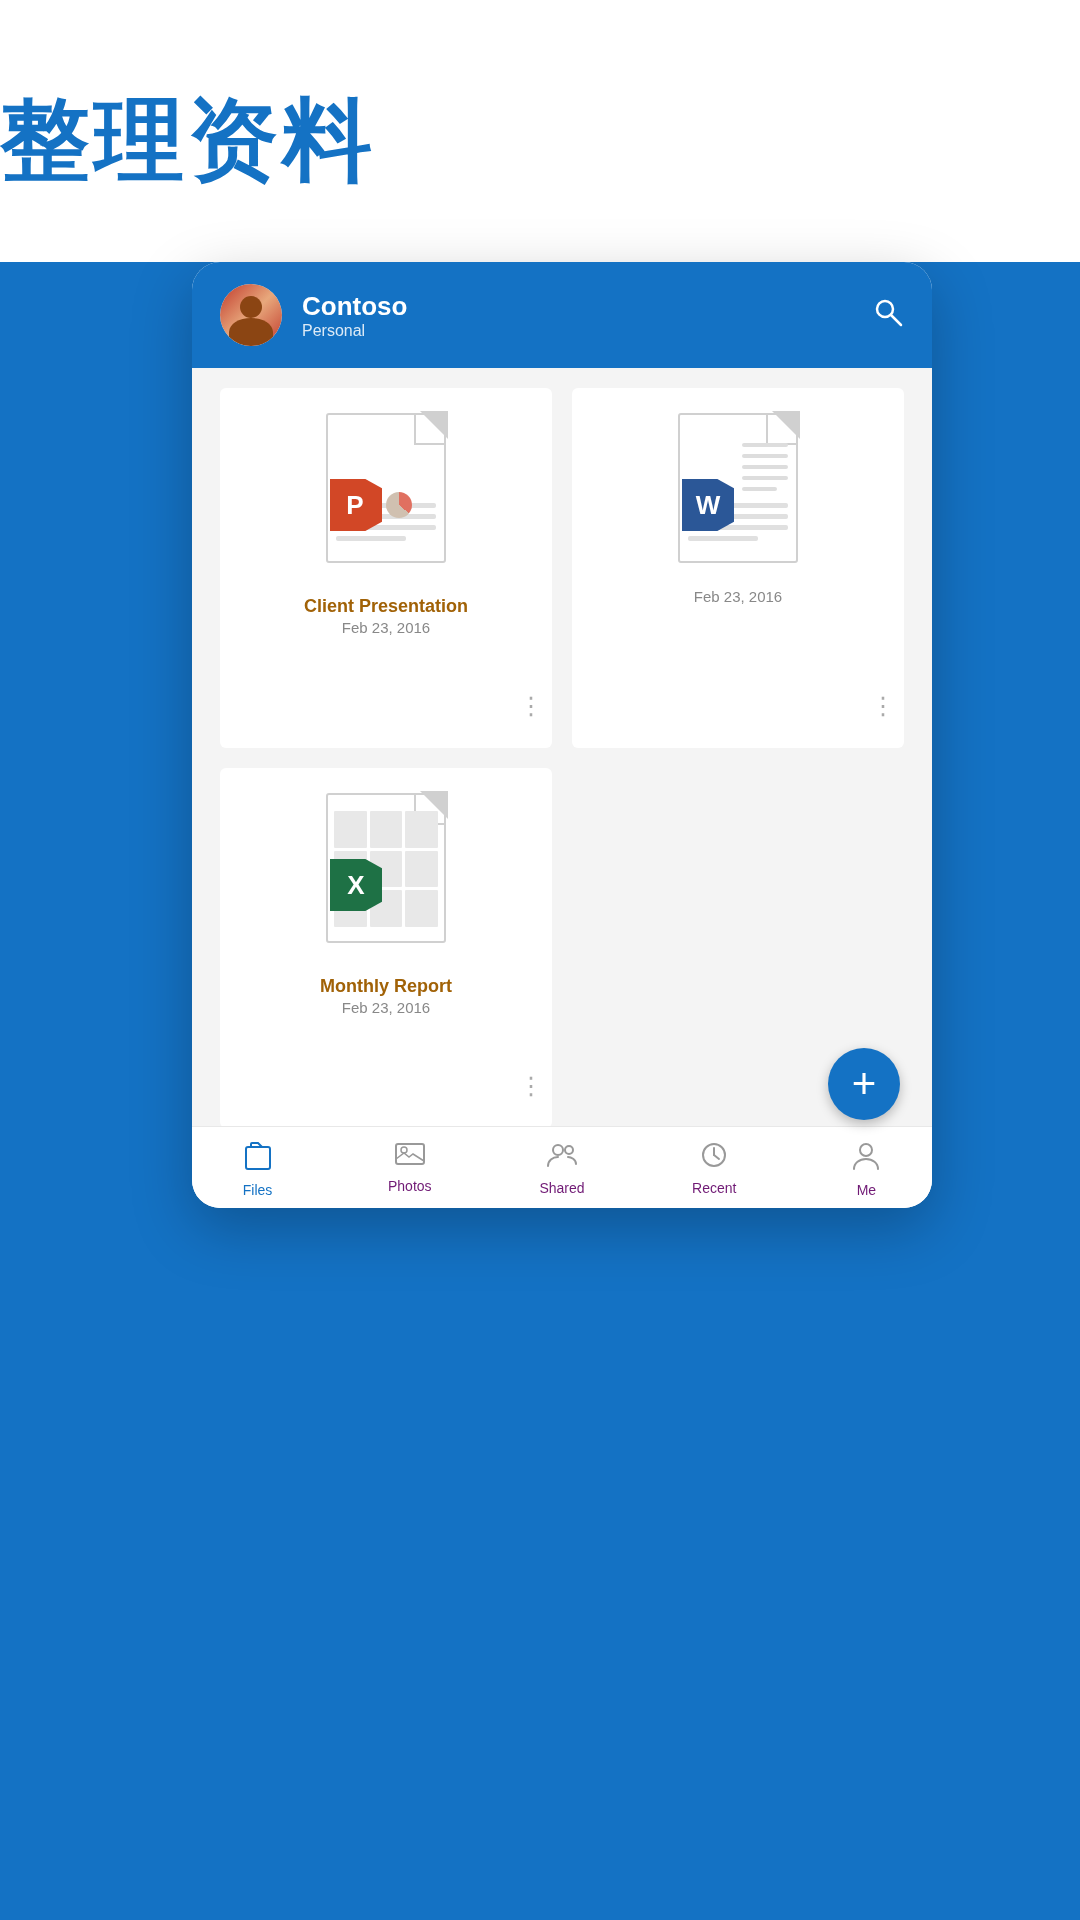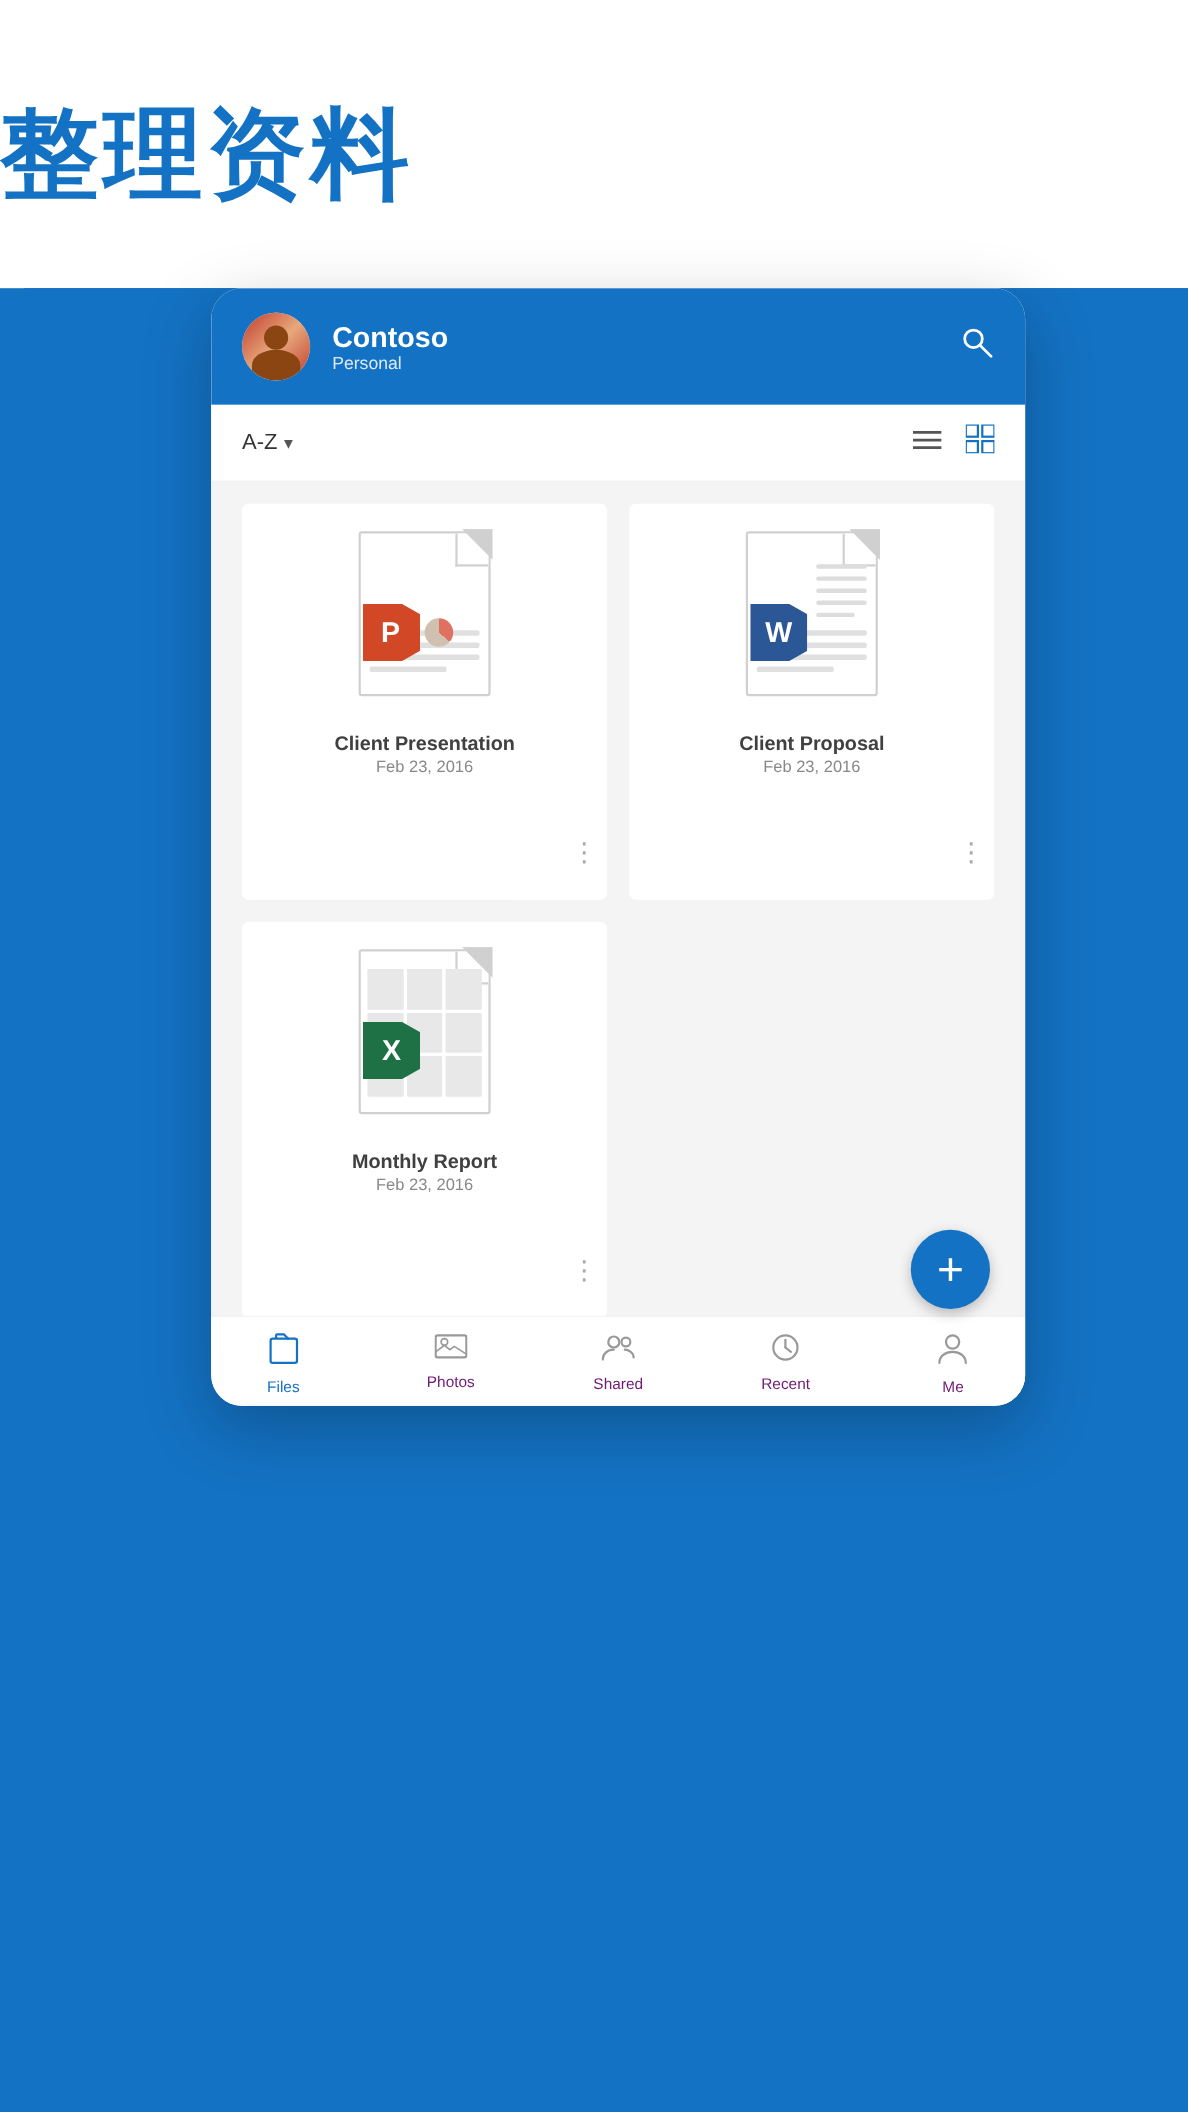"A-Z" div.toolbar { html: <div> <div> <span>A-Z</span> <span>▾</span> </div> <div> <div> <svg> <line></line> <line></line> <line></line> </svg> </div> <div> <svg> <rect></rect> <rect></rect> <rect></rect> <rect></rect> </svg> </div> </div> </div> -> none }
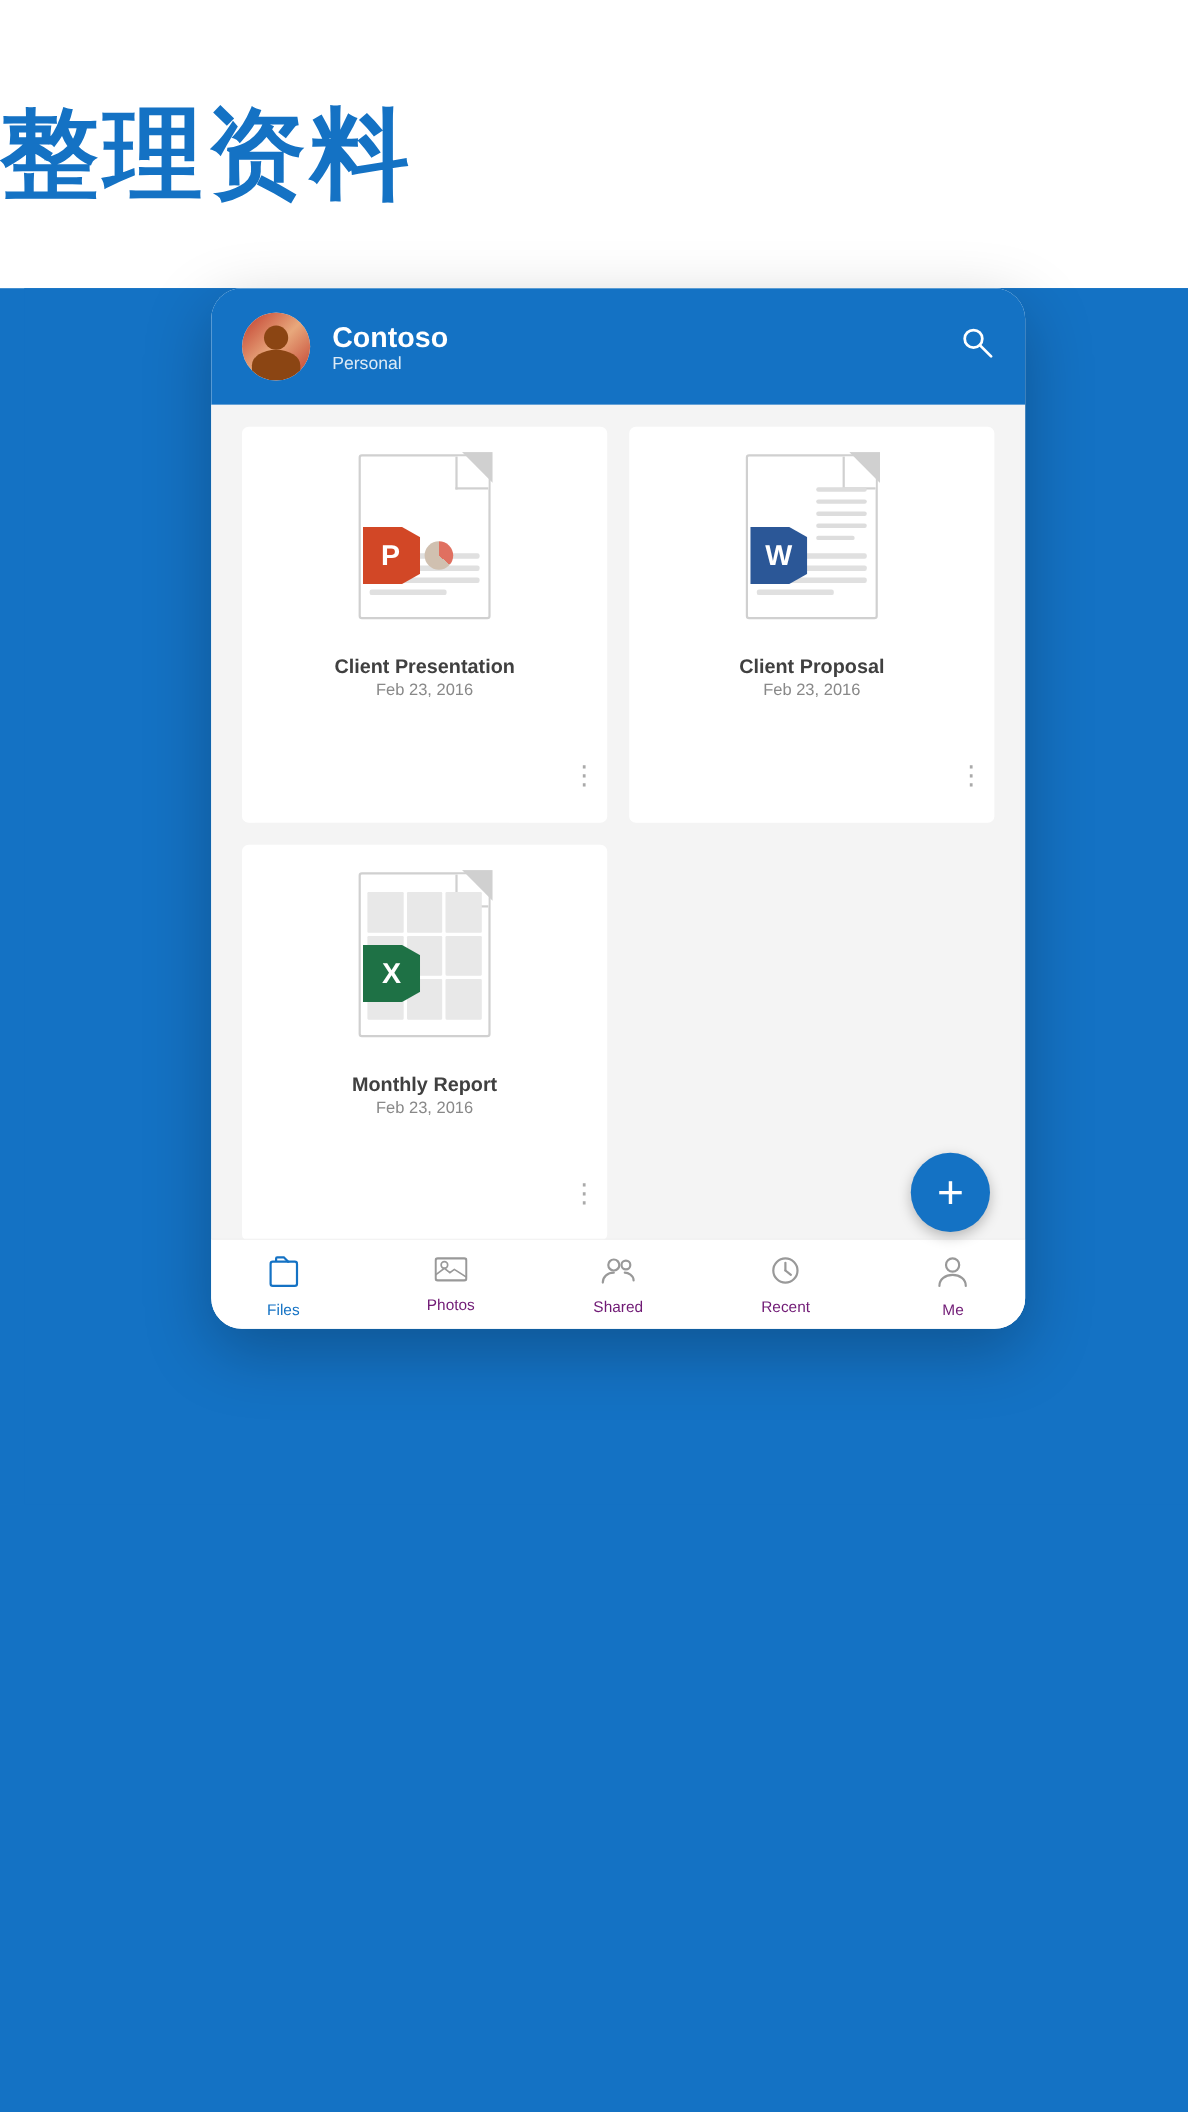"Client Presentation" .file-name { color: #404040 -> #a16207 }
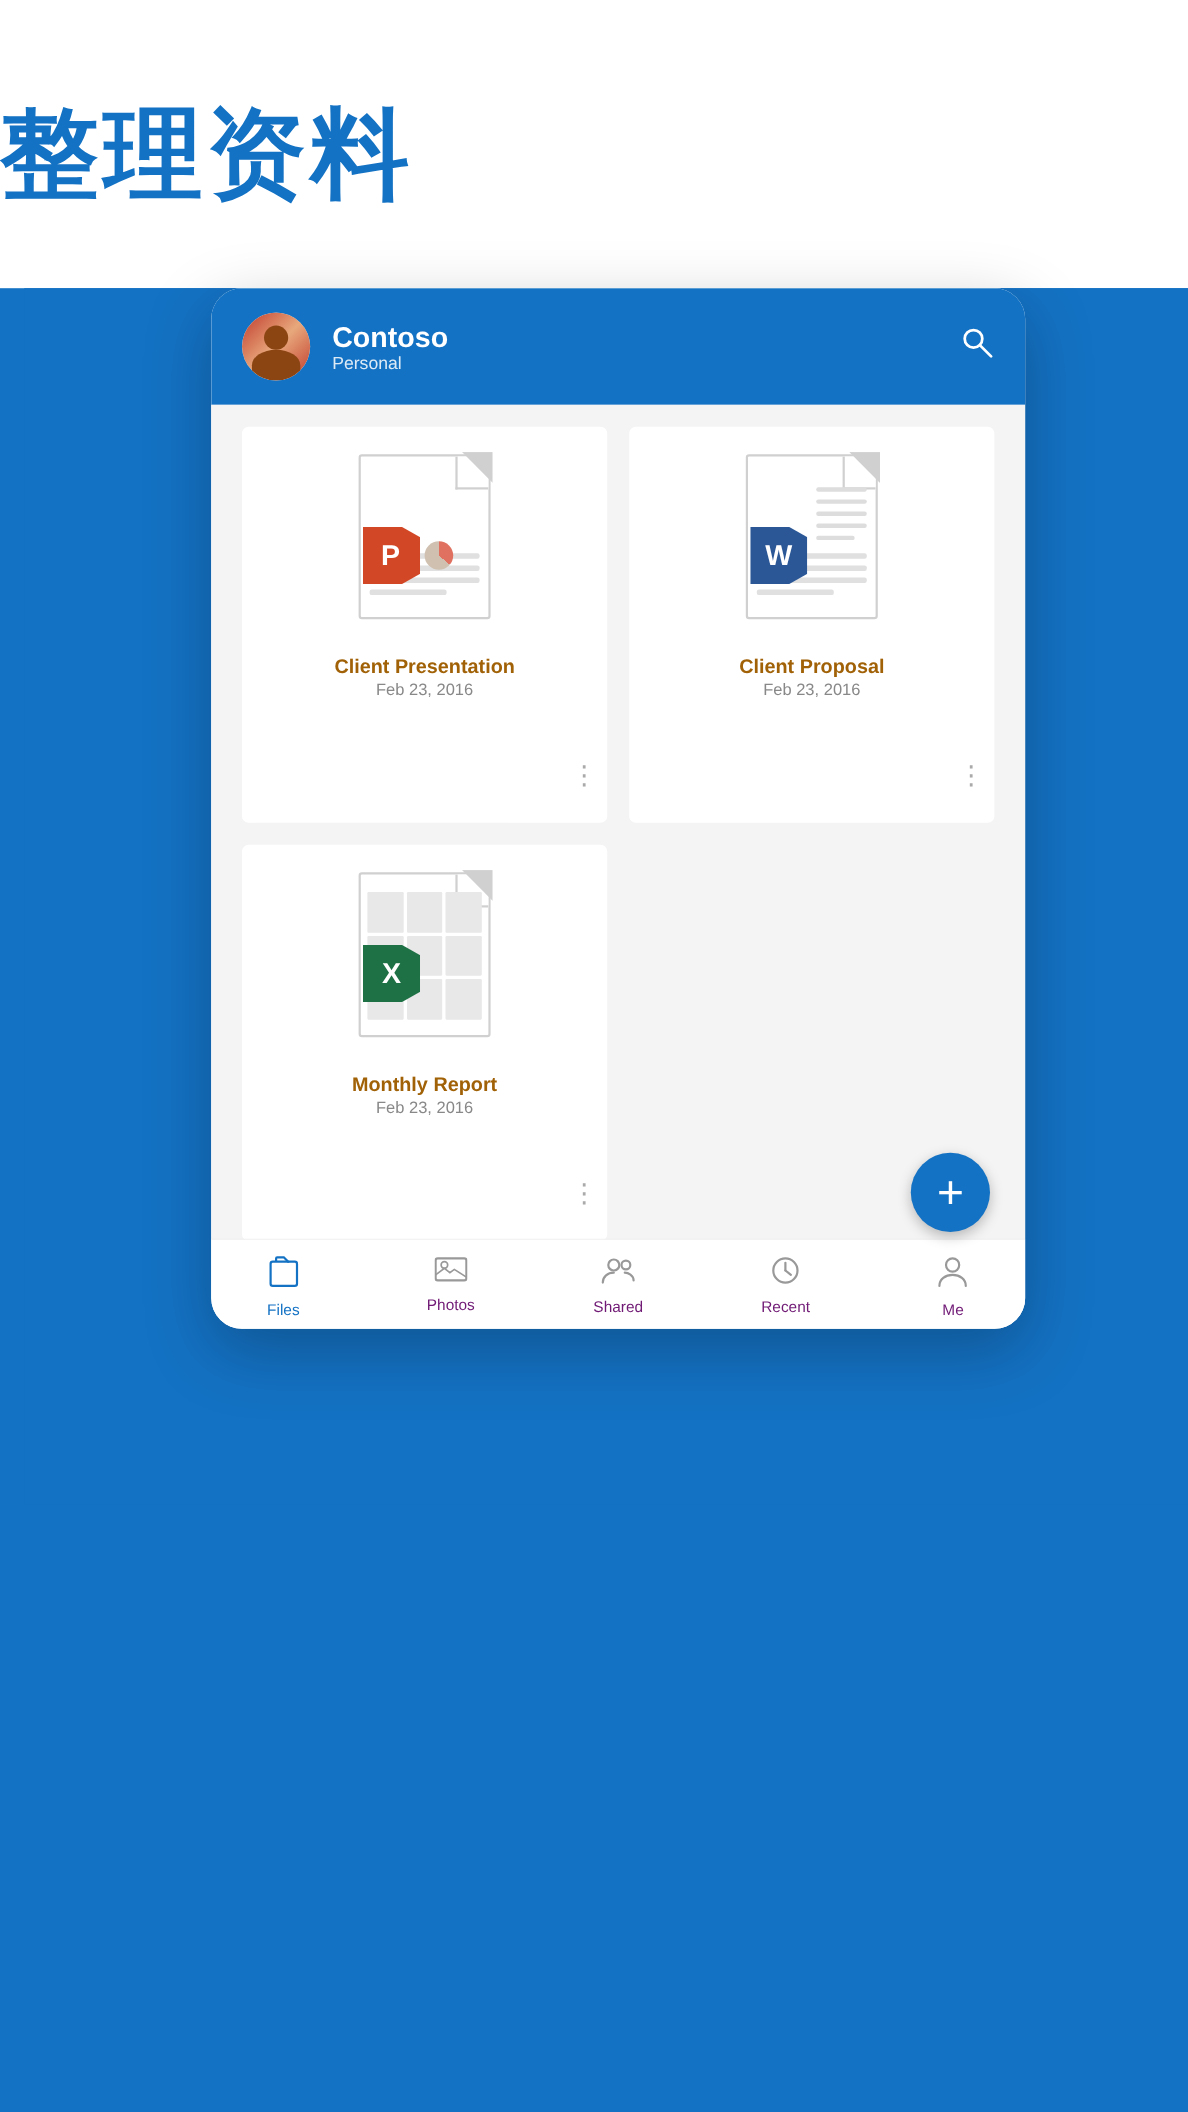"Client Proposal" div.file-name { html: <div>Client Proposal</div> -> none }
